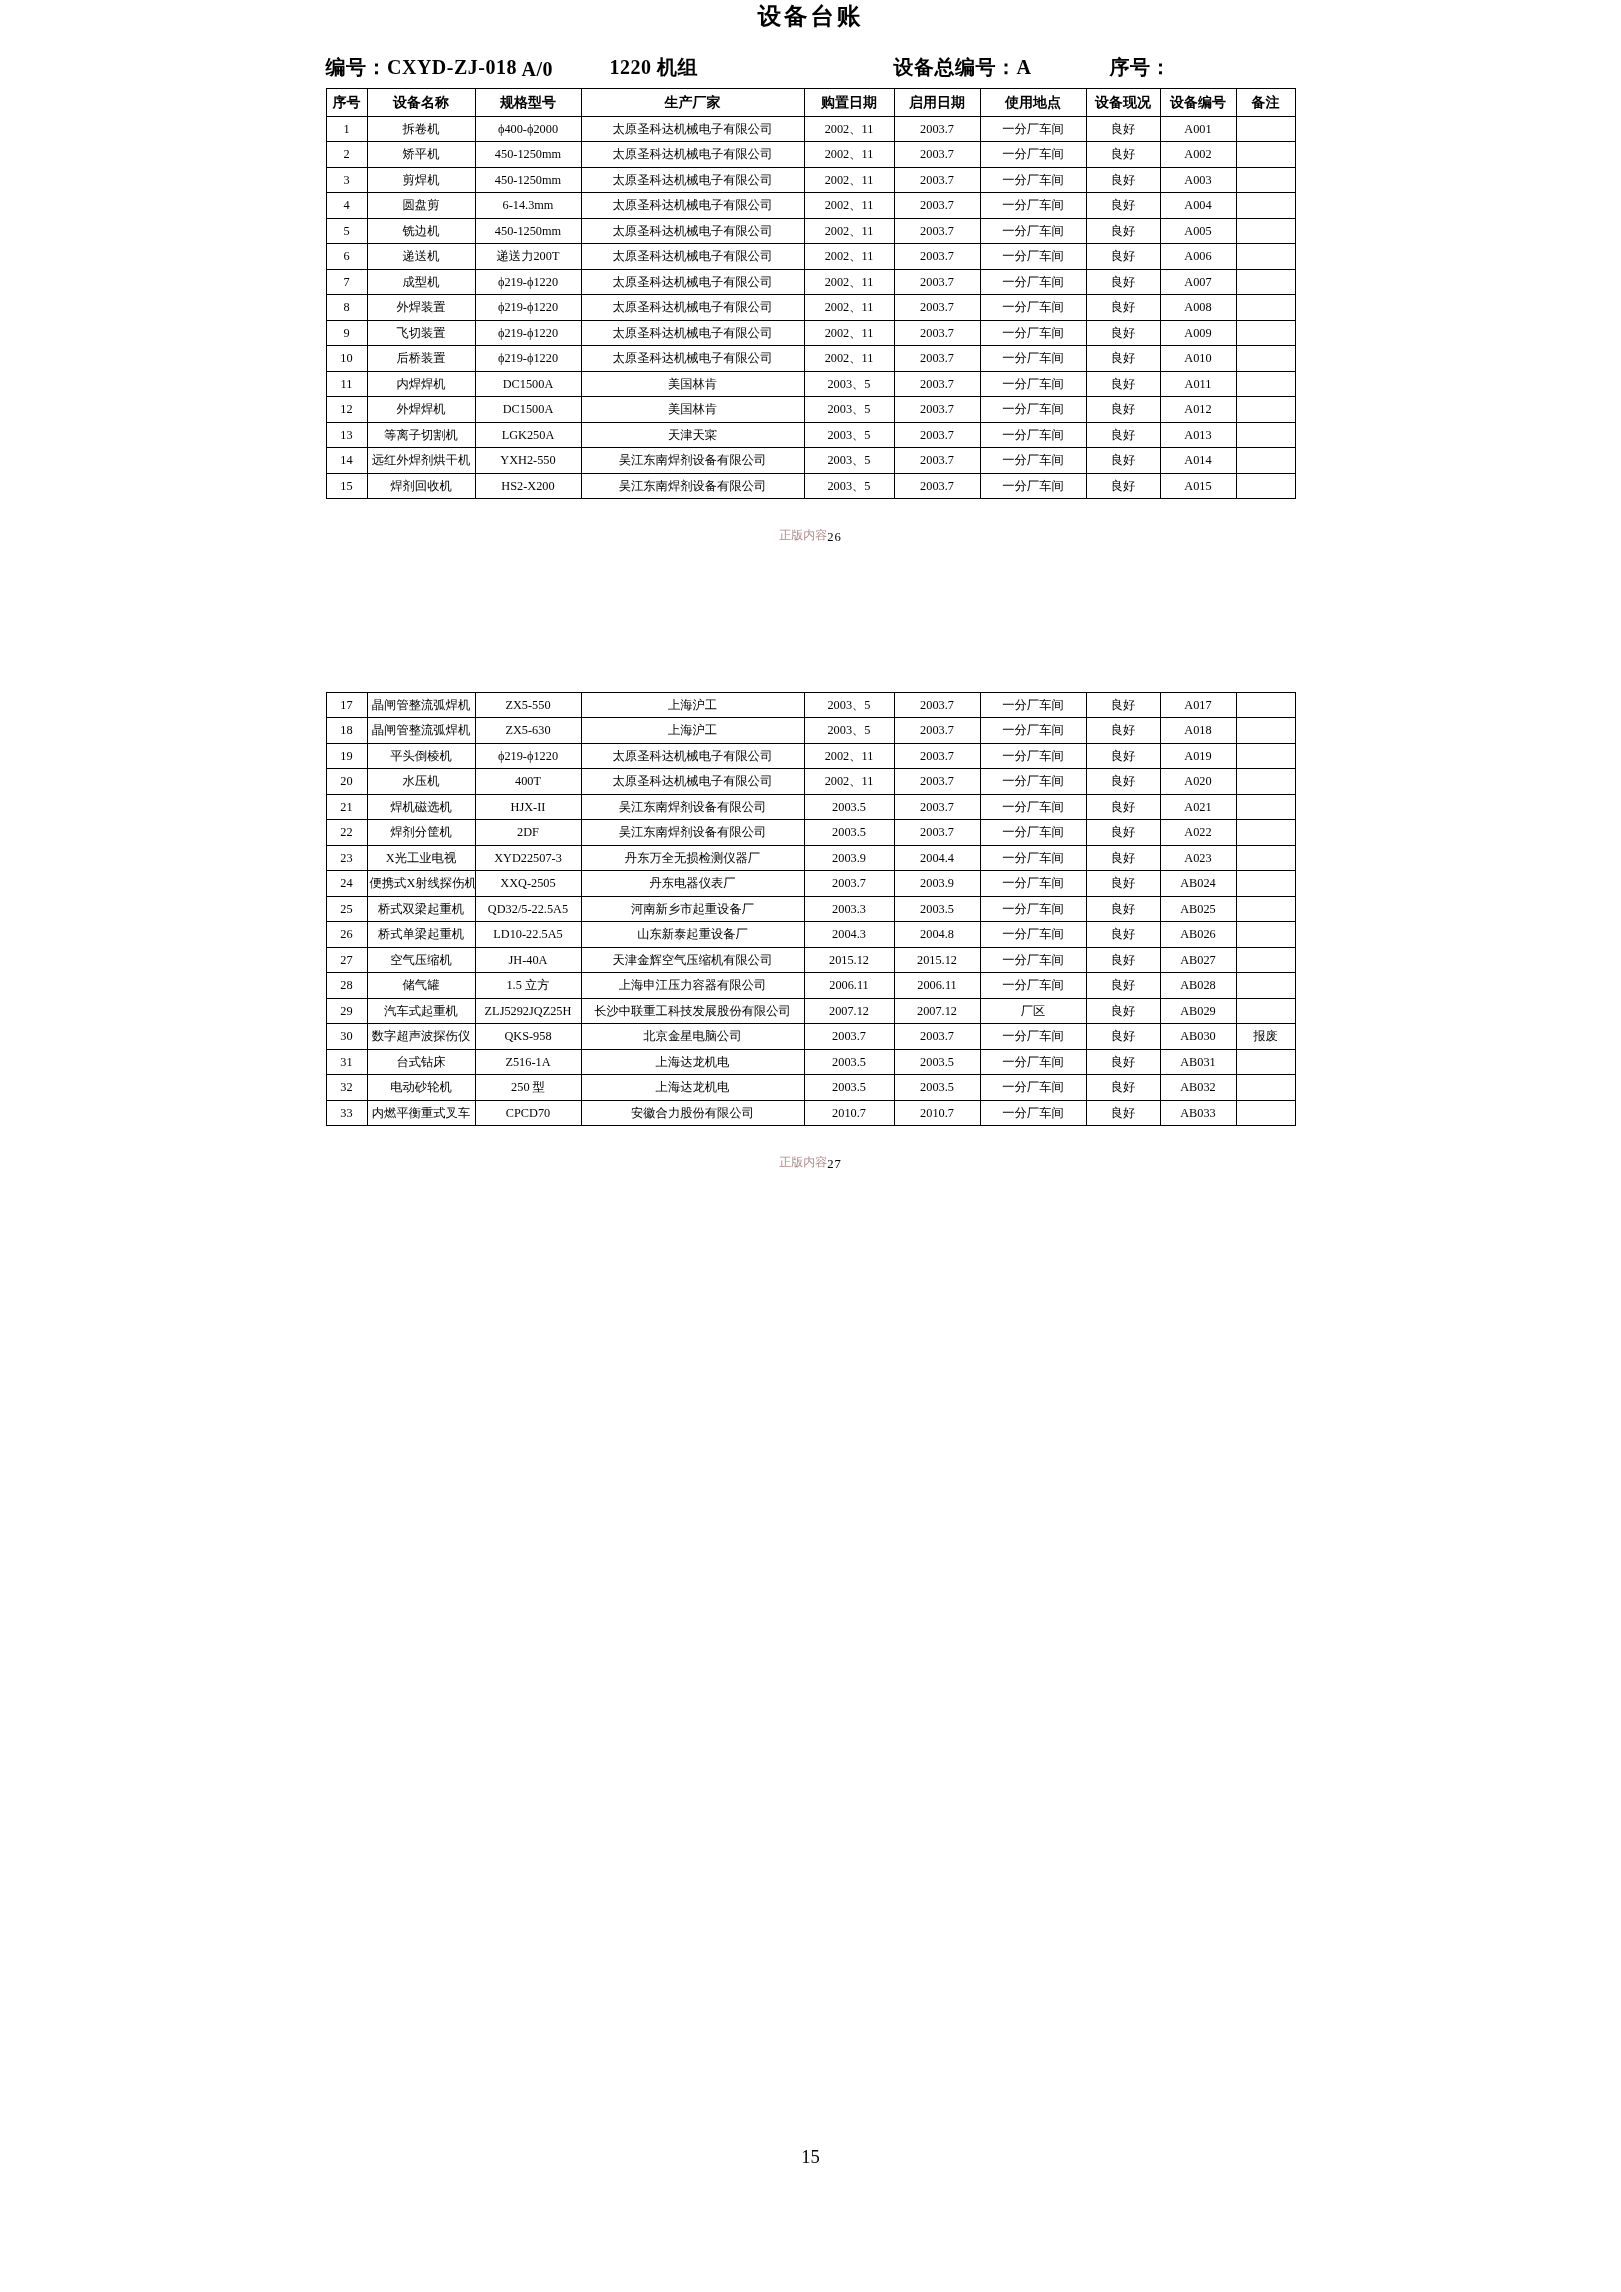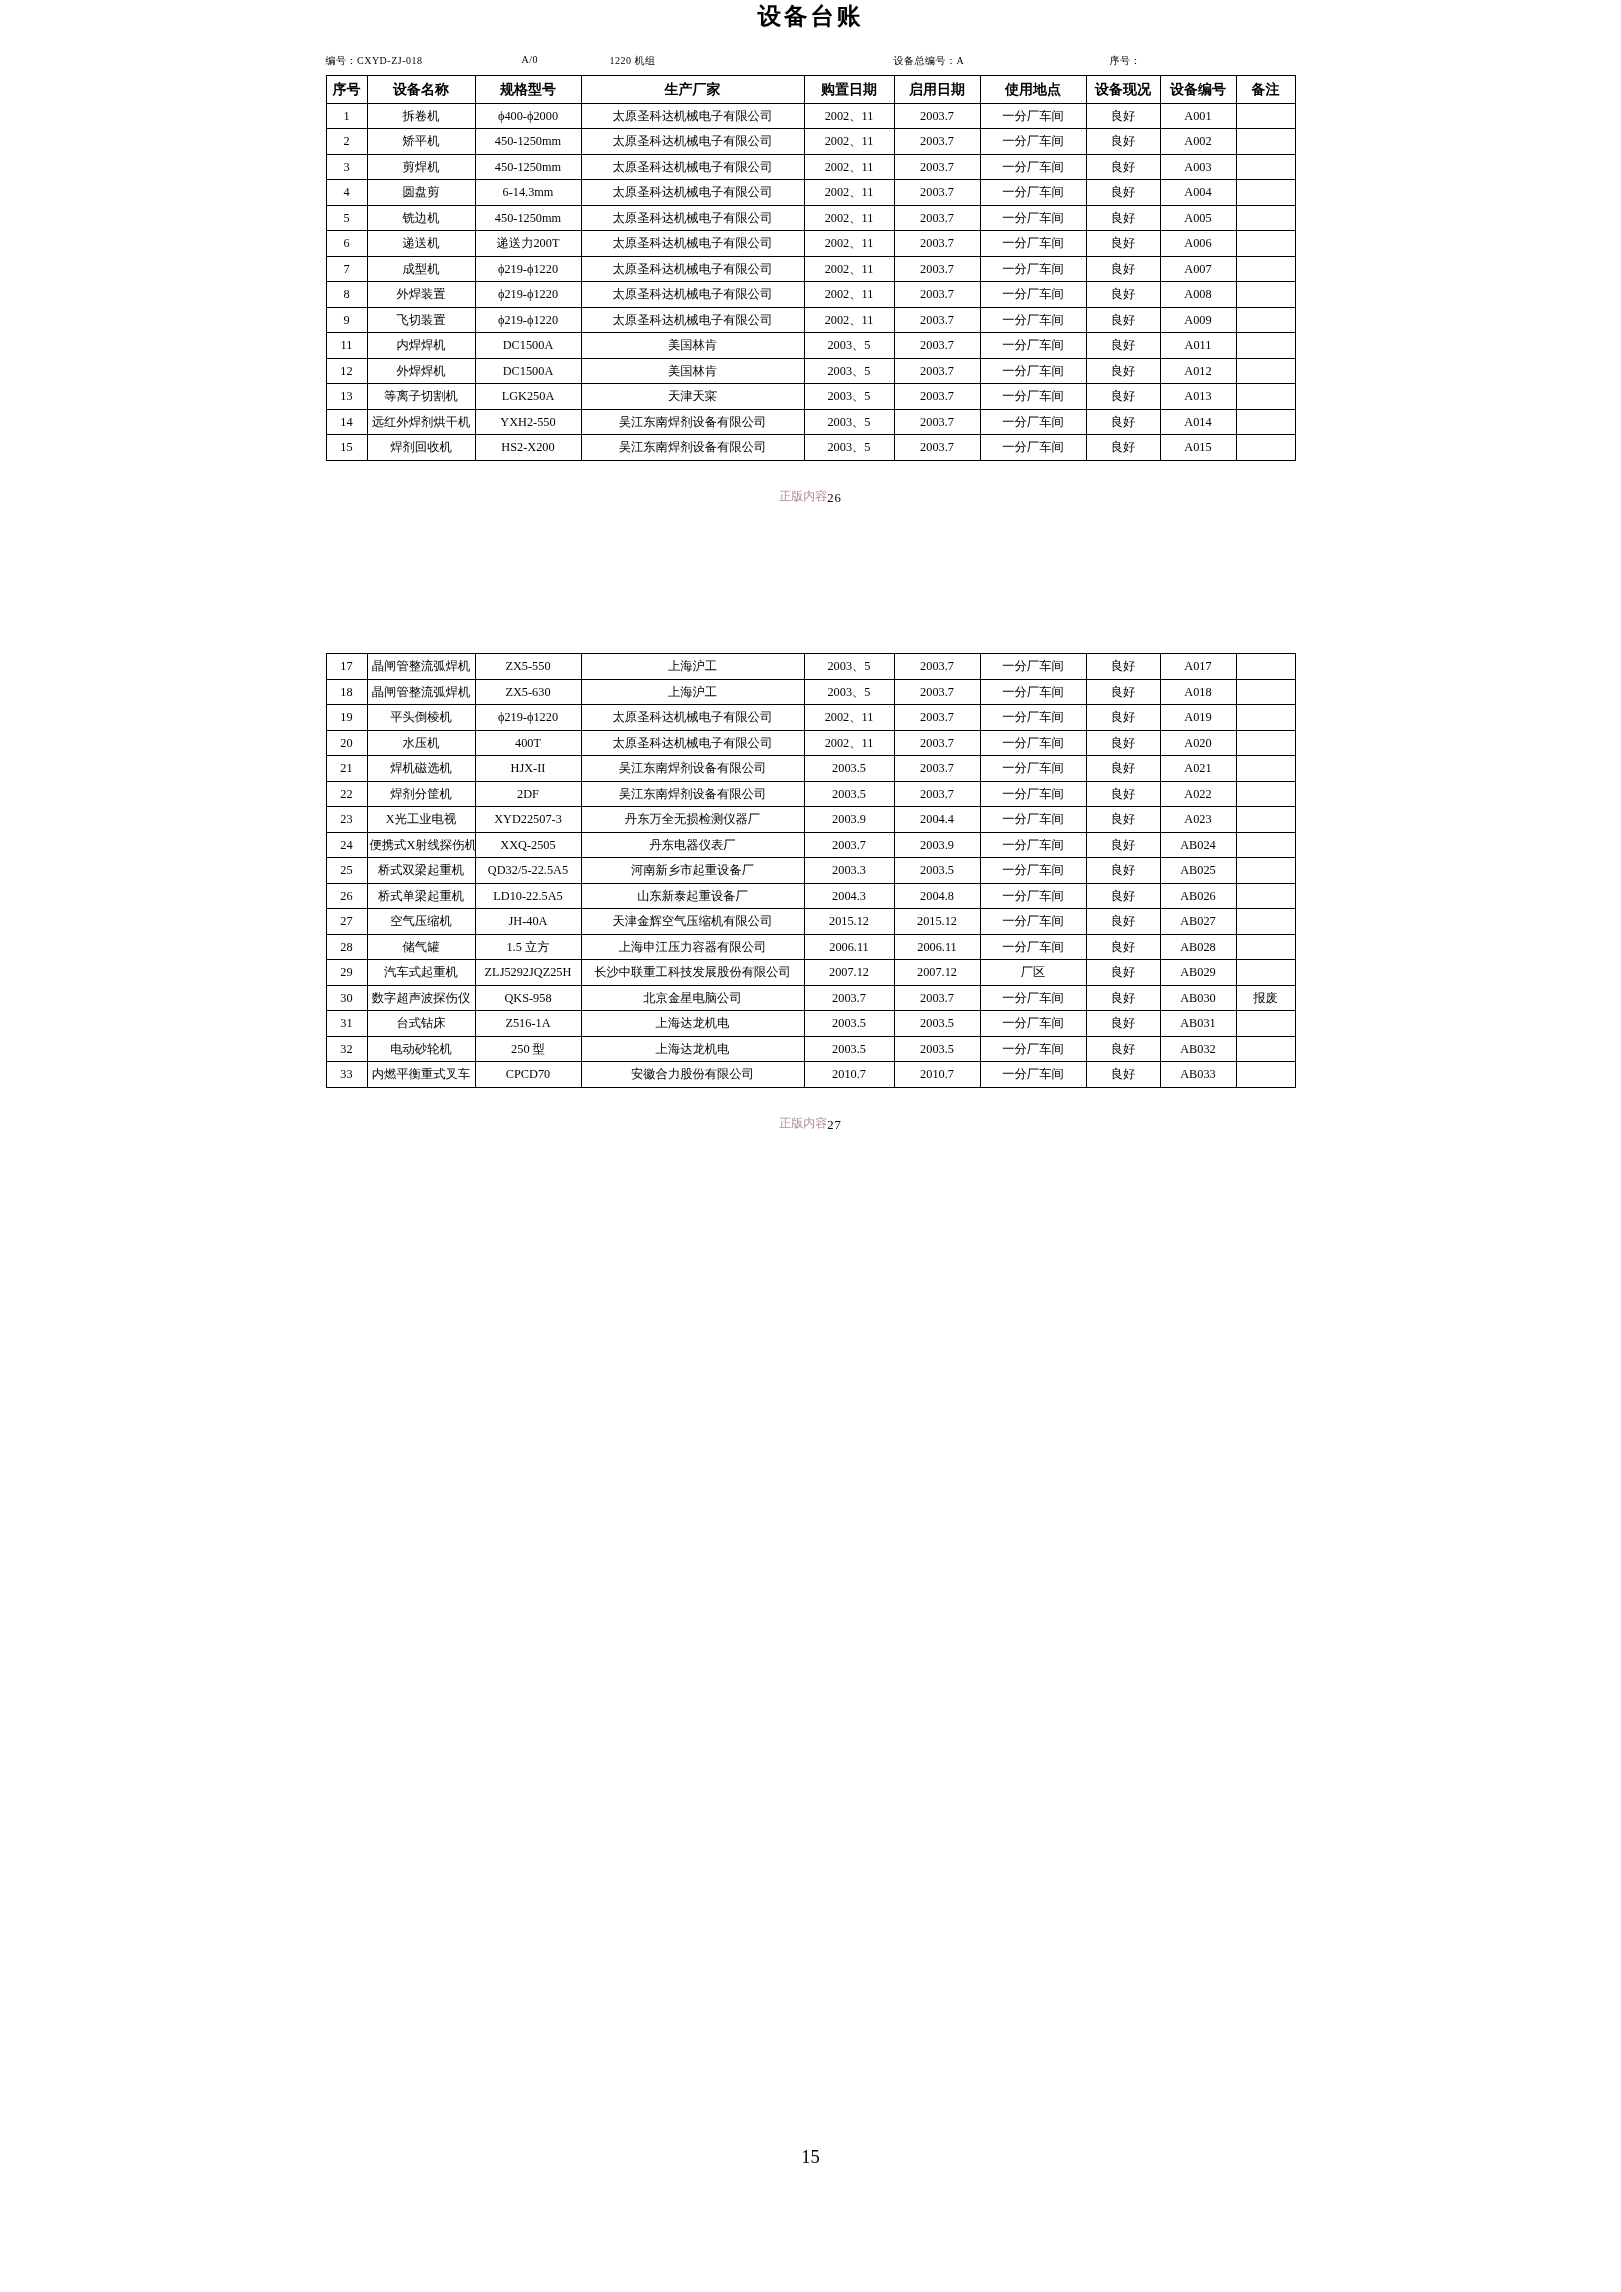"编号：CXYD-ZJ-018" .header-line { align-items: flex-start -> flex-end; font-size: 10px -> 20px; font-weight: normal -> bold }
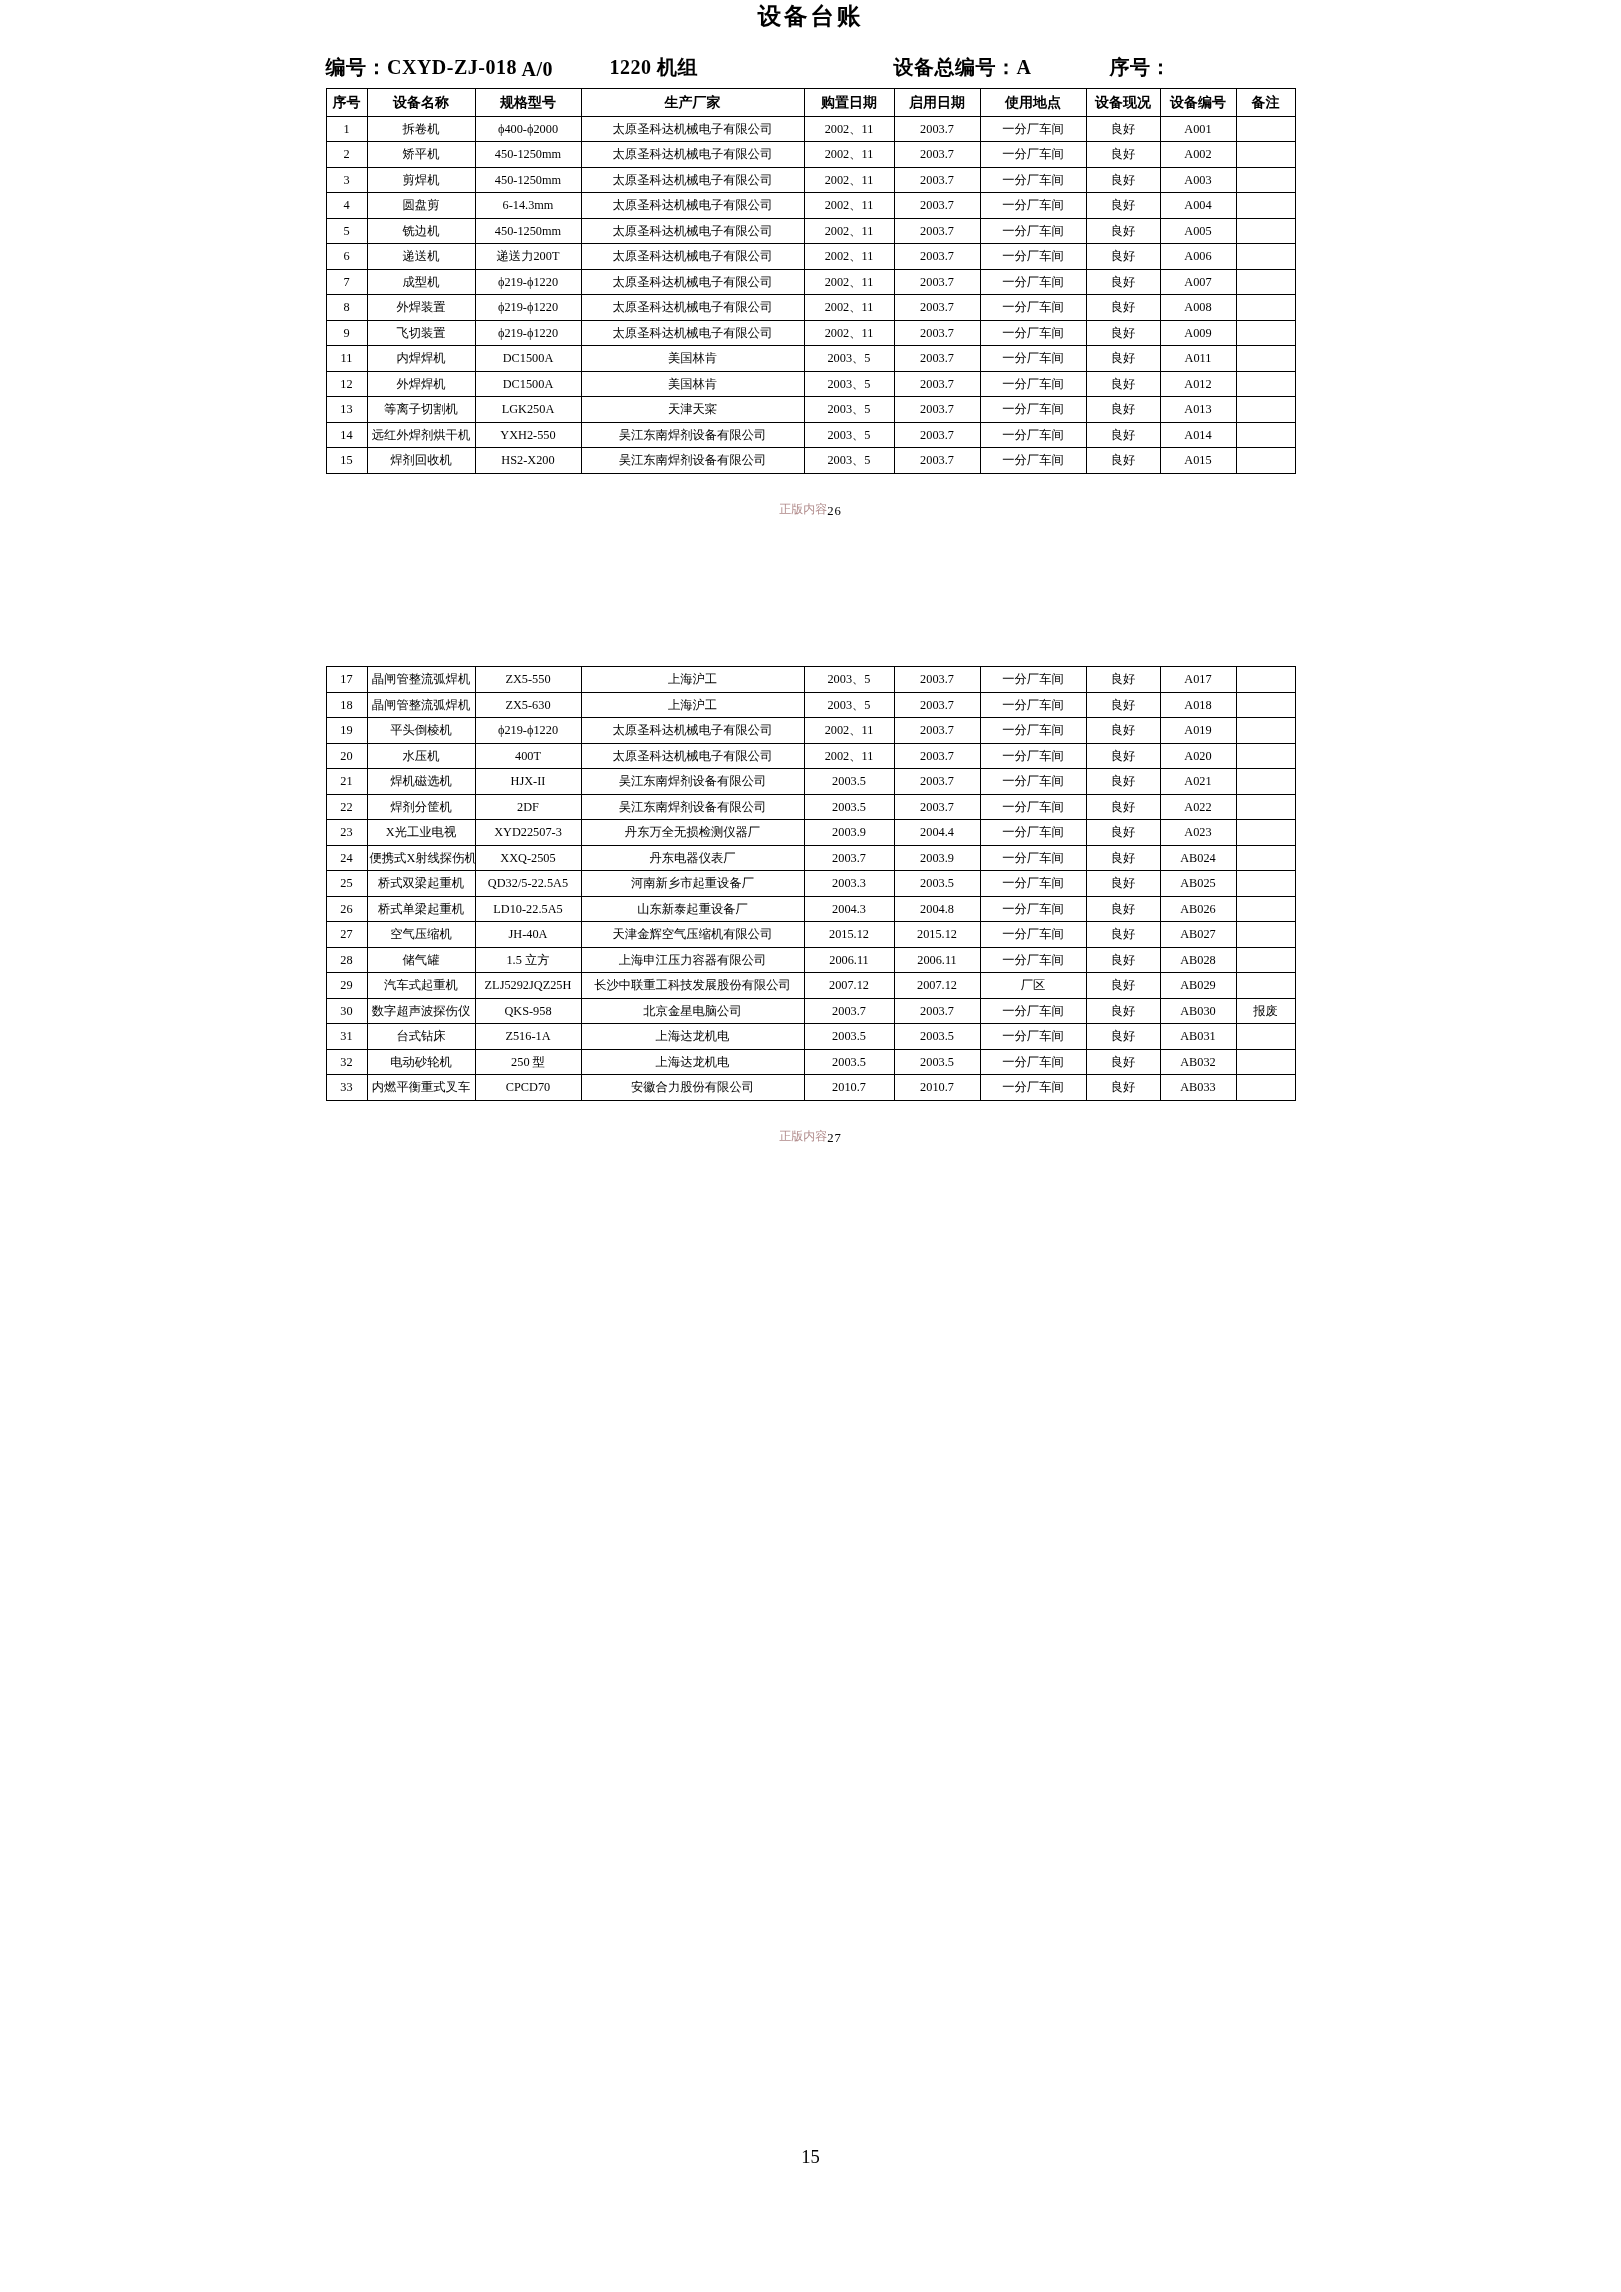"10" tr { html: none -> <tr> <td>10</td> <td>后桥装置</td> <td>ϕ219-ϕ1220</td> <td>太原圣科达机械电子有限公司</td> <td>2002、11</td> <td>2003.7</td> <td>一分厂车间</td> <td>良好</td> <td>A010</td> <td></td> </tr> }
